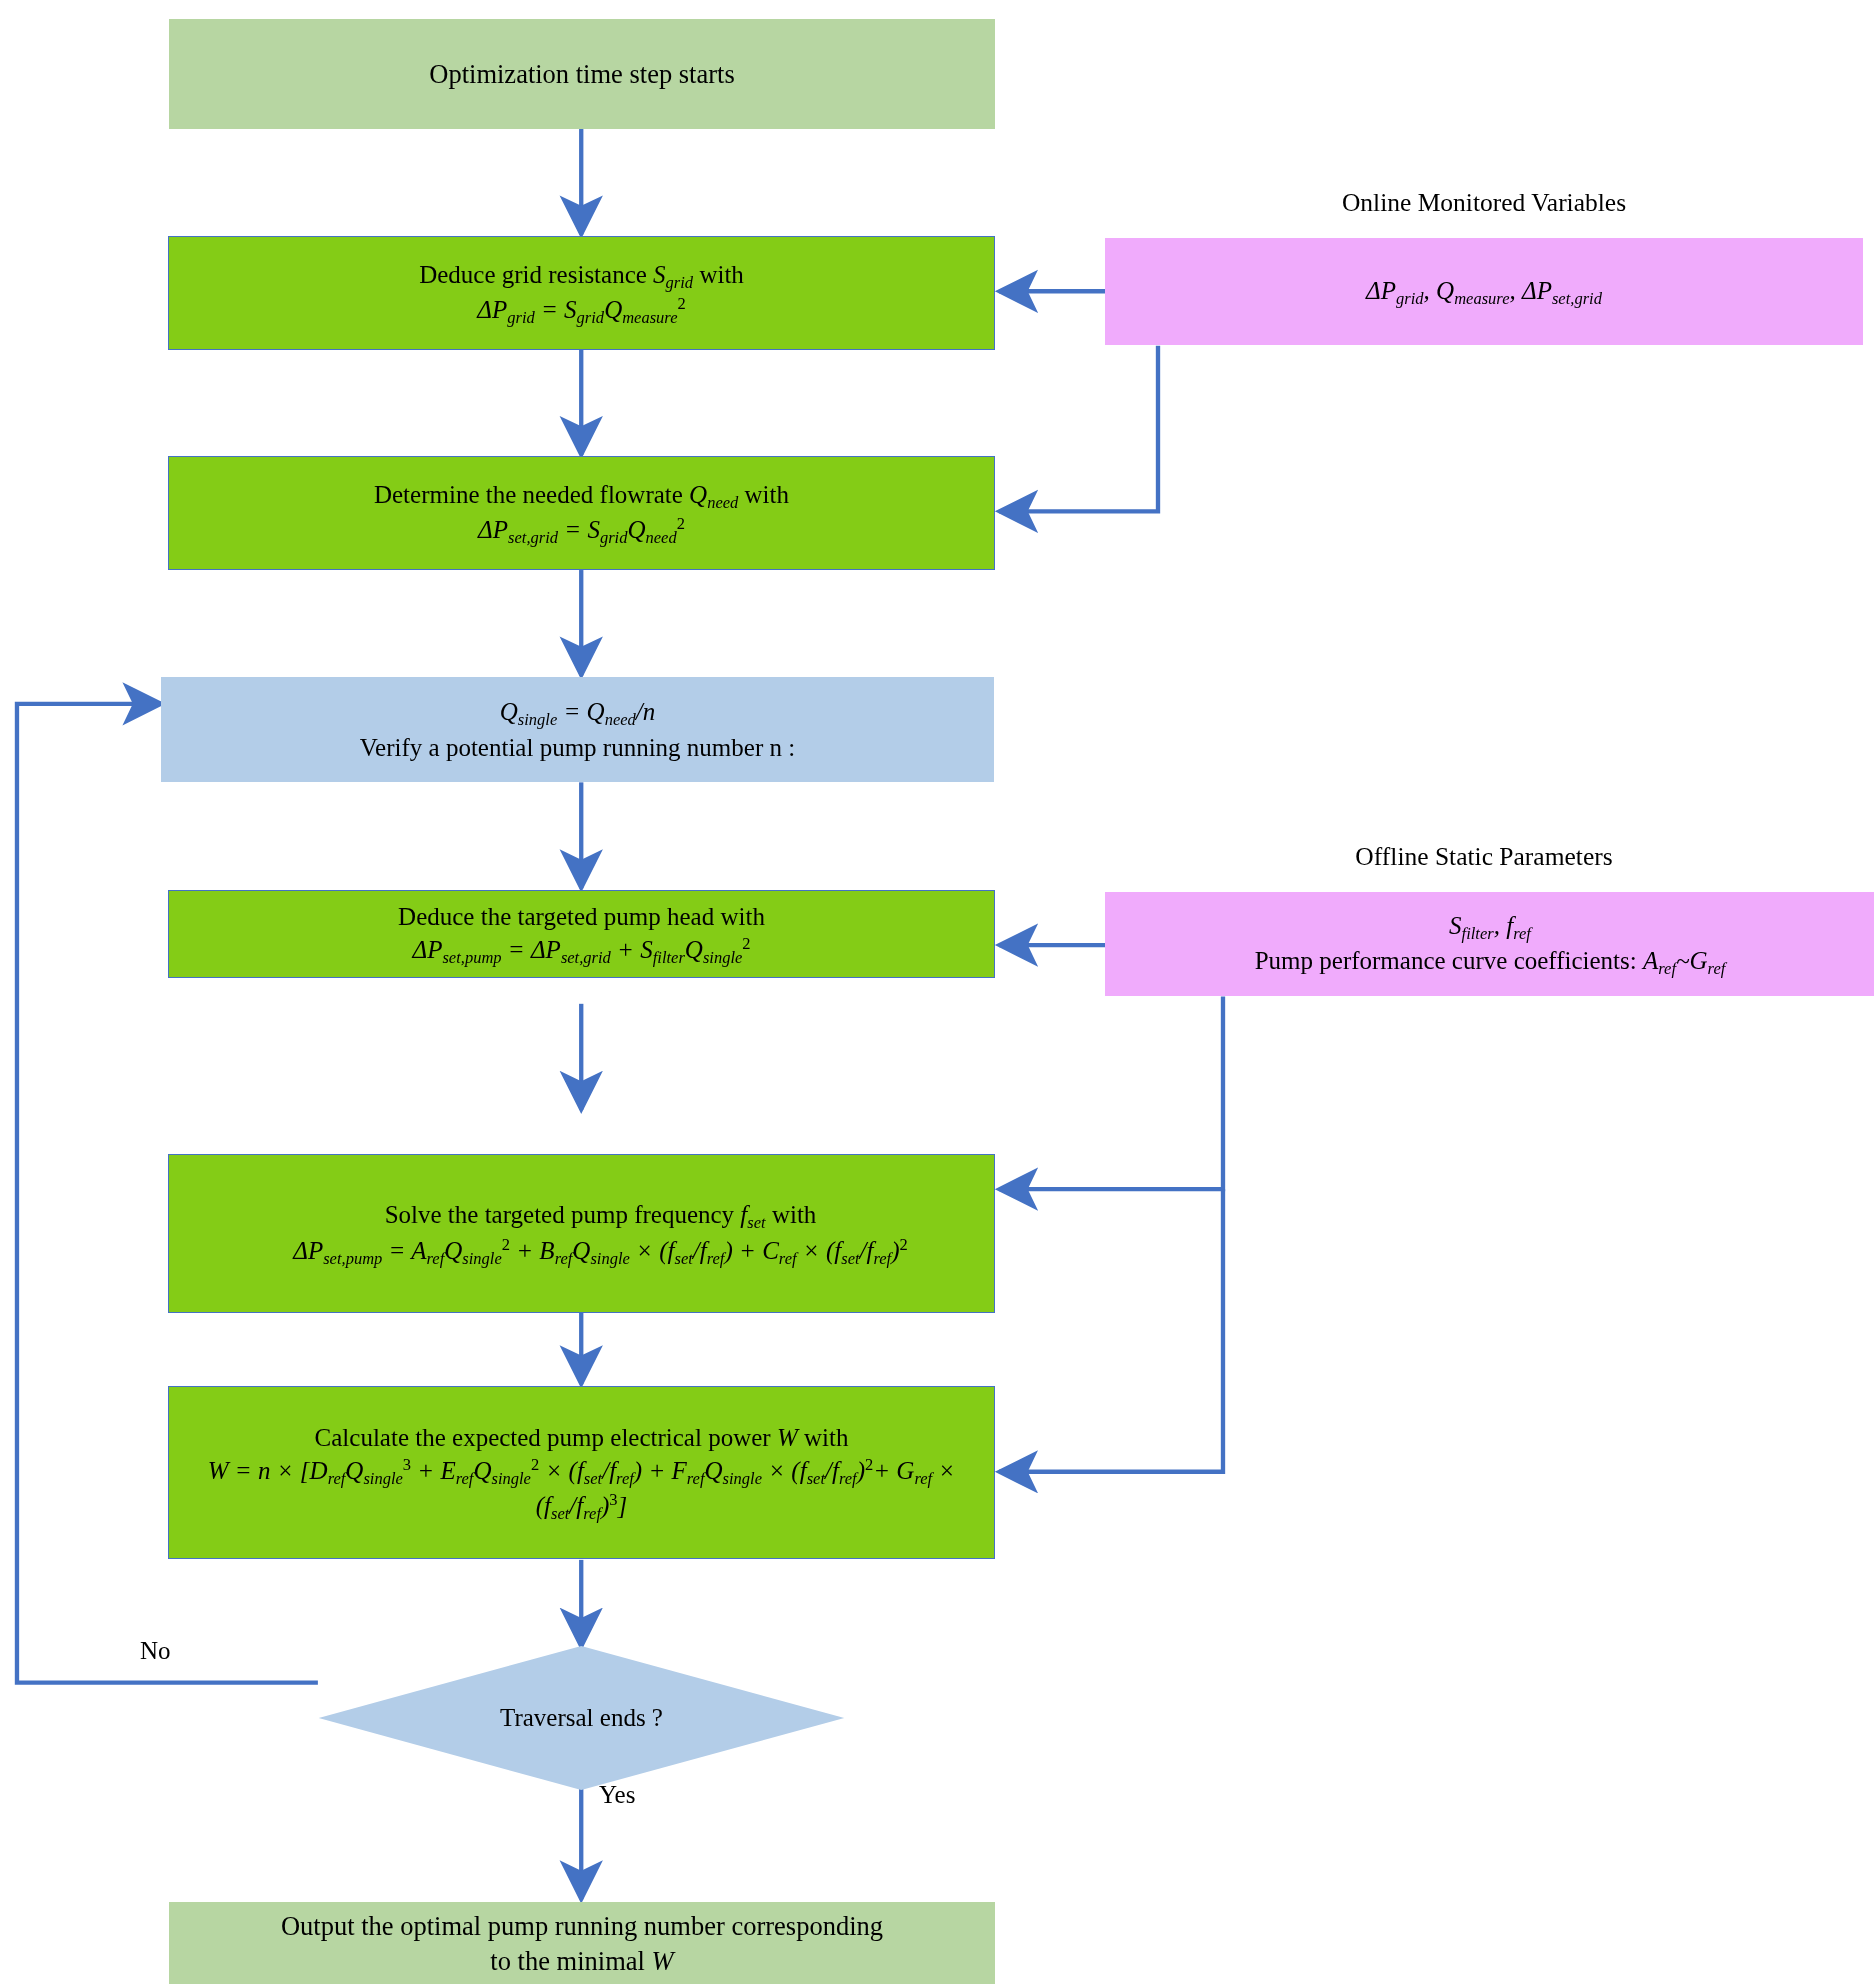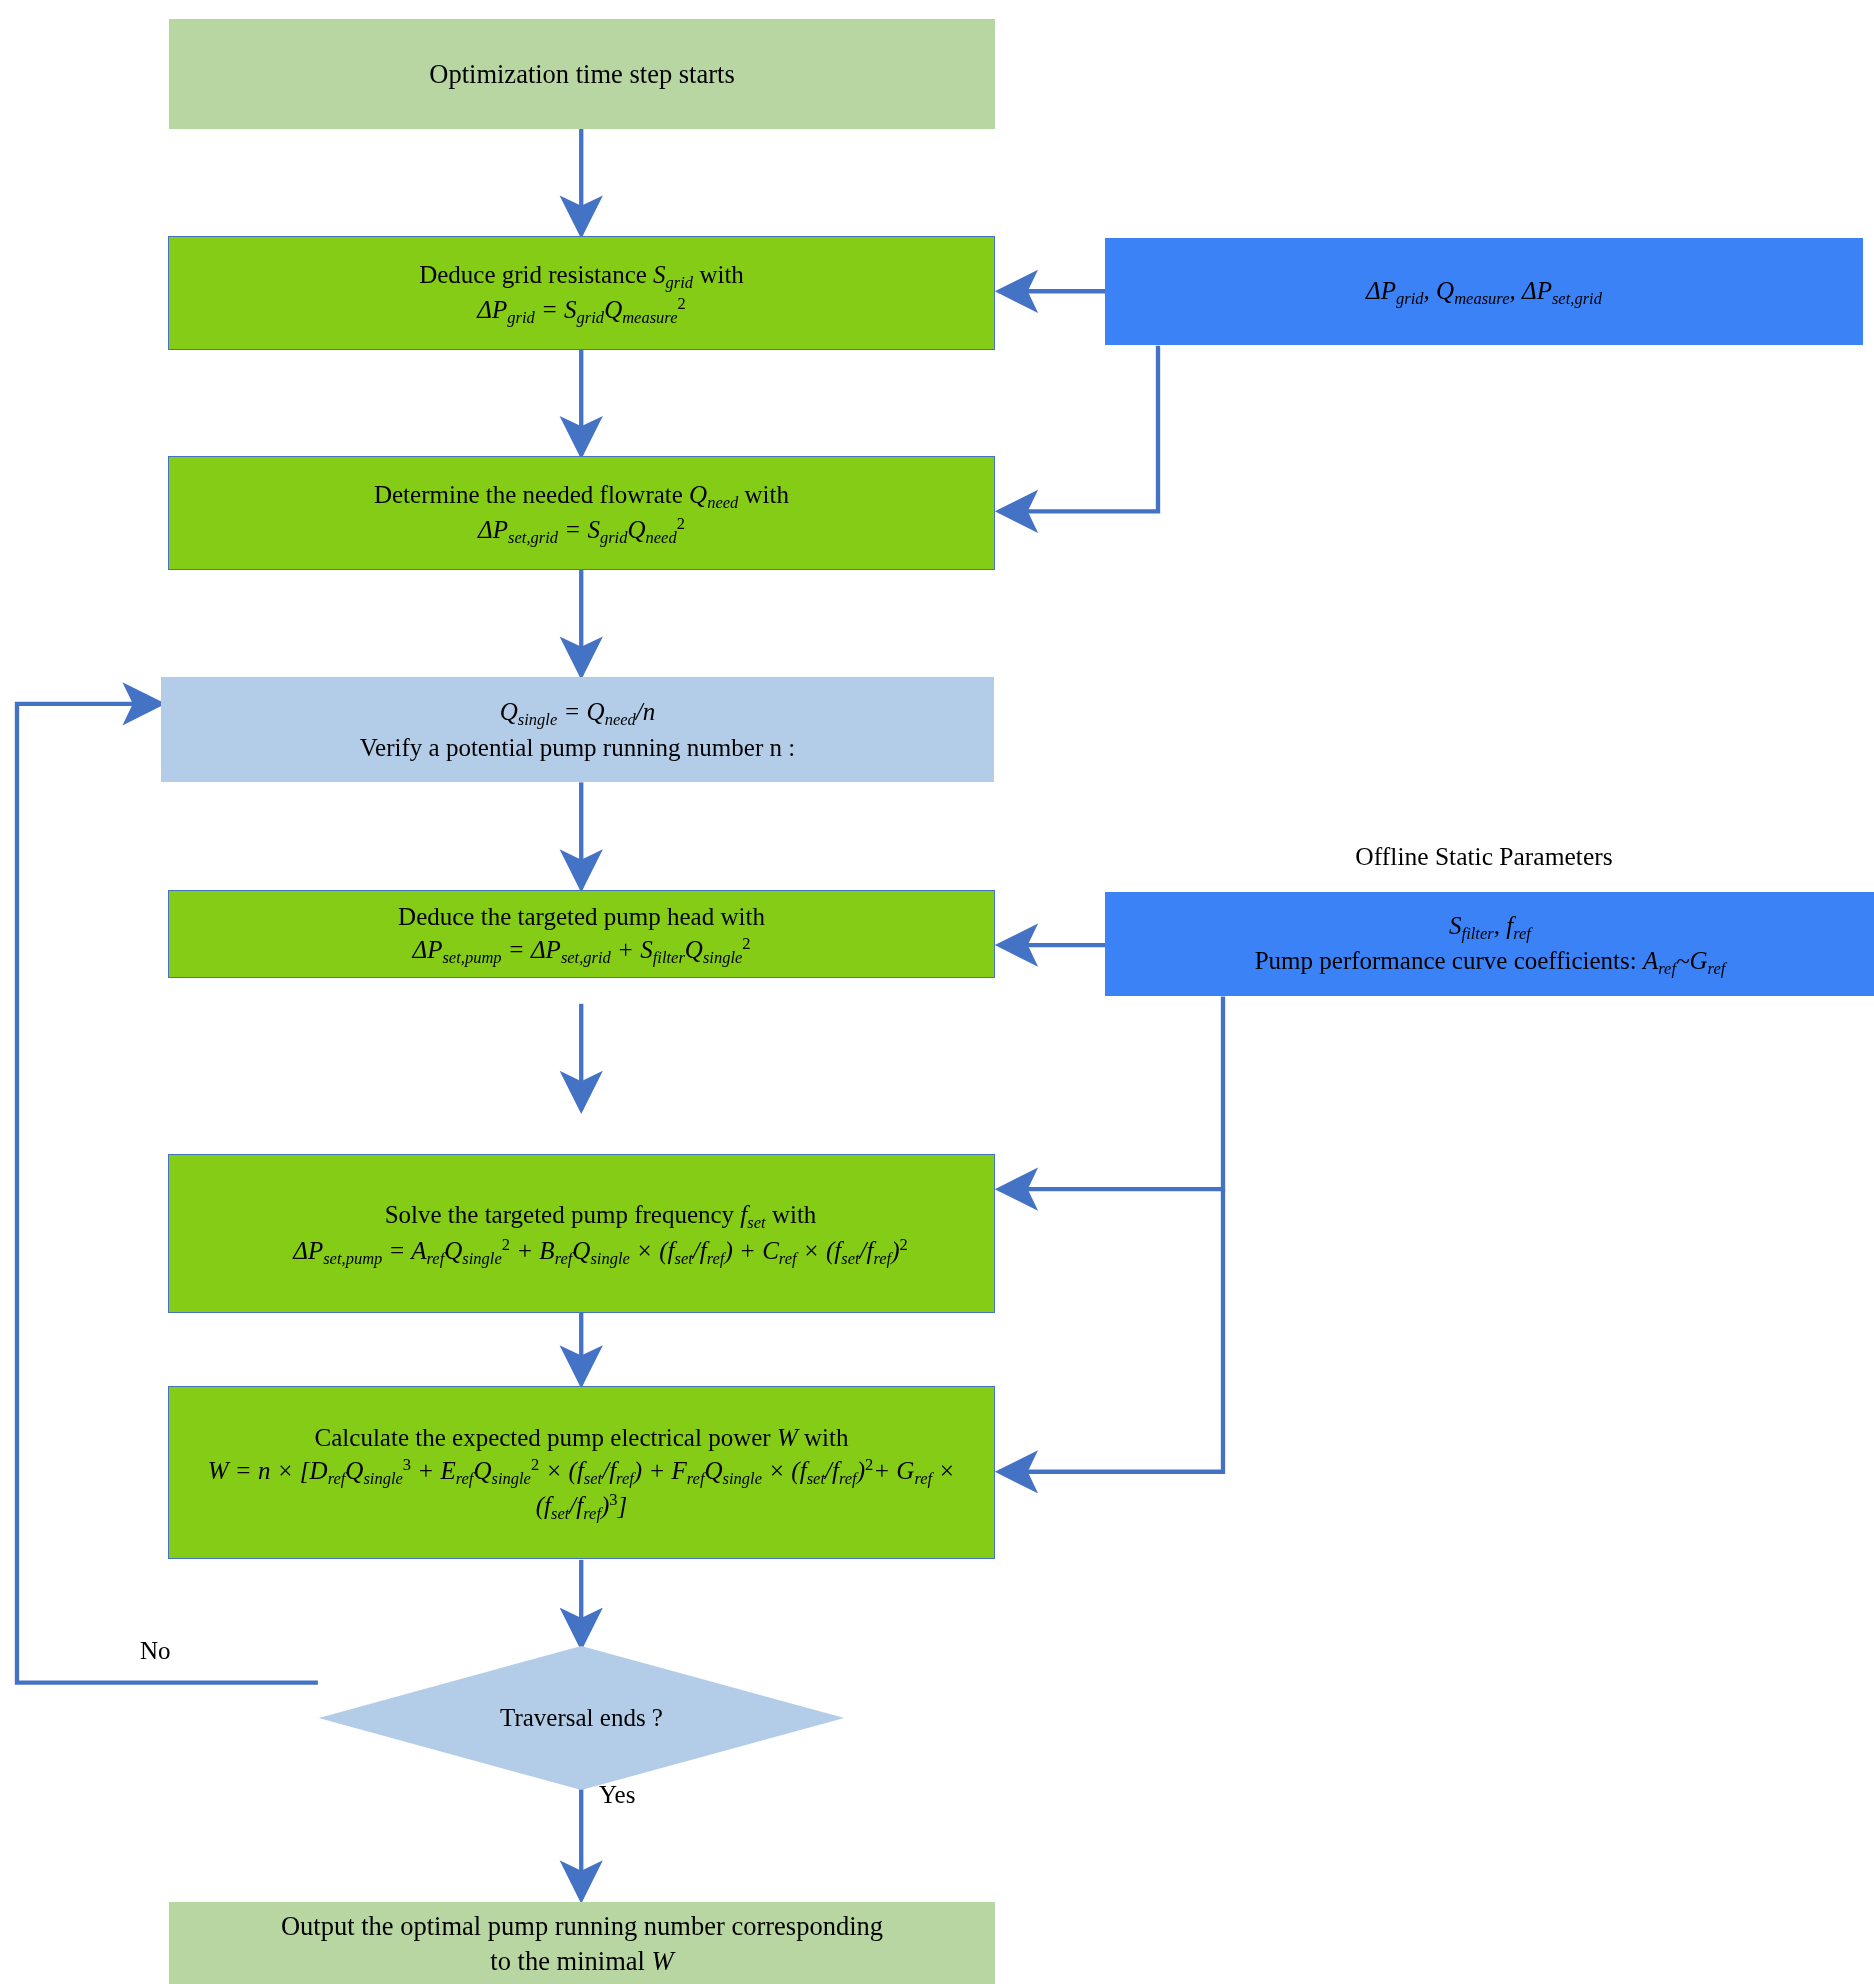"Online Monitored Variables" div.cap { html: none -> <div>Online Monitored Variables</div> }
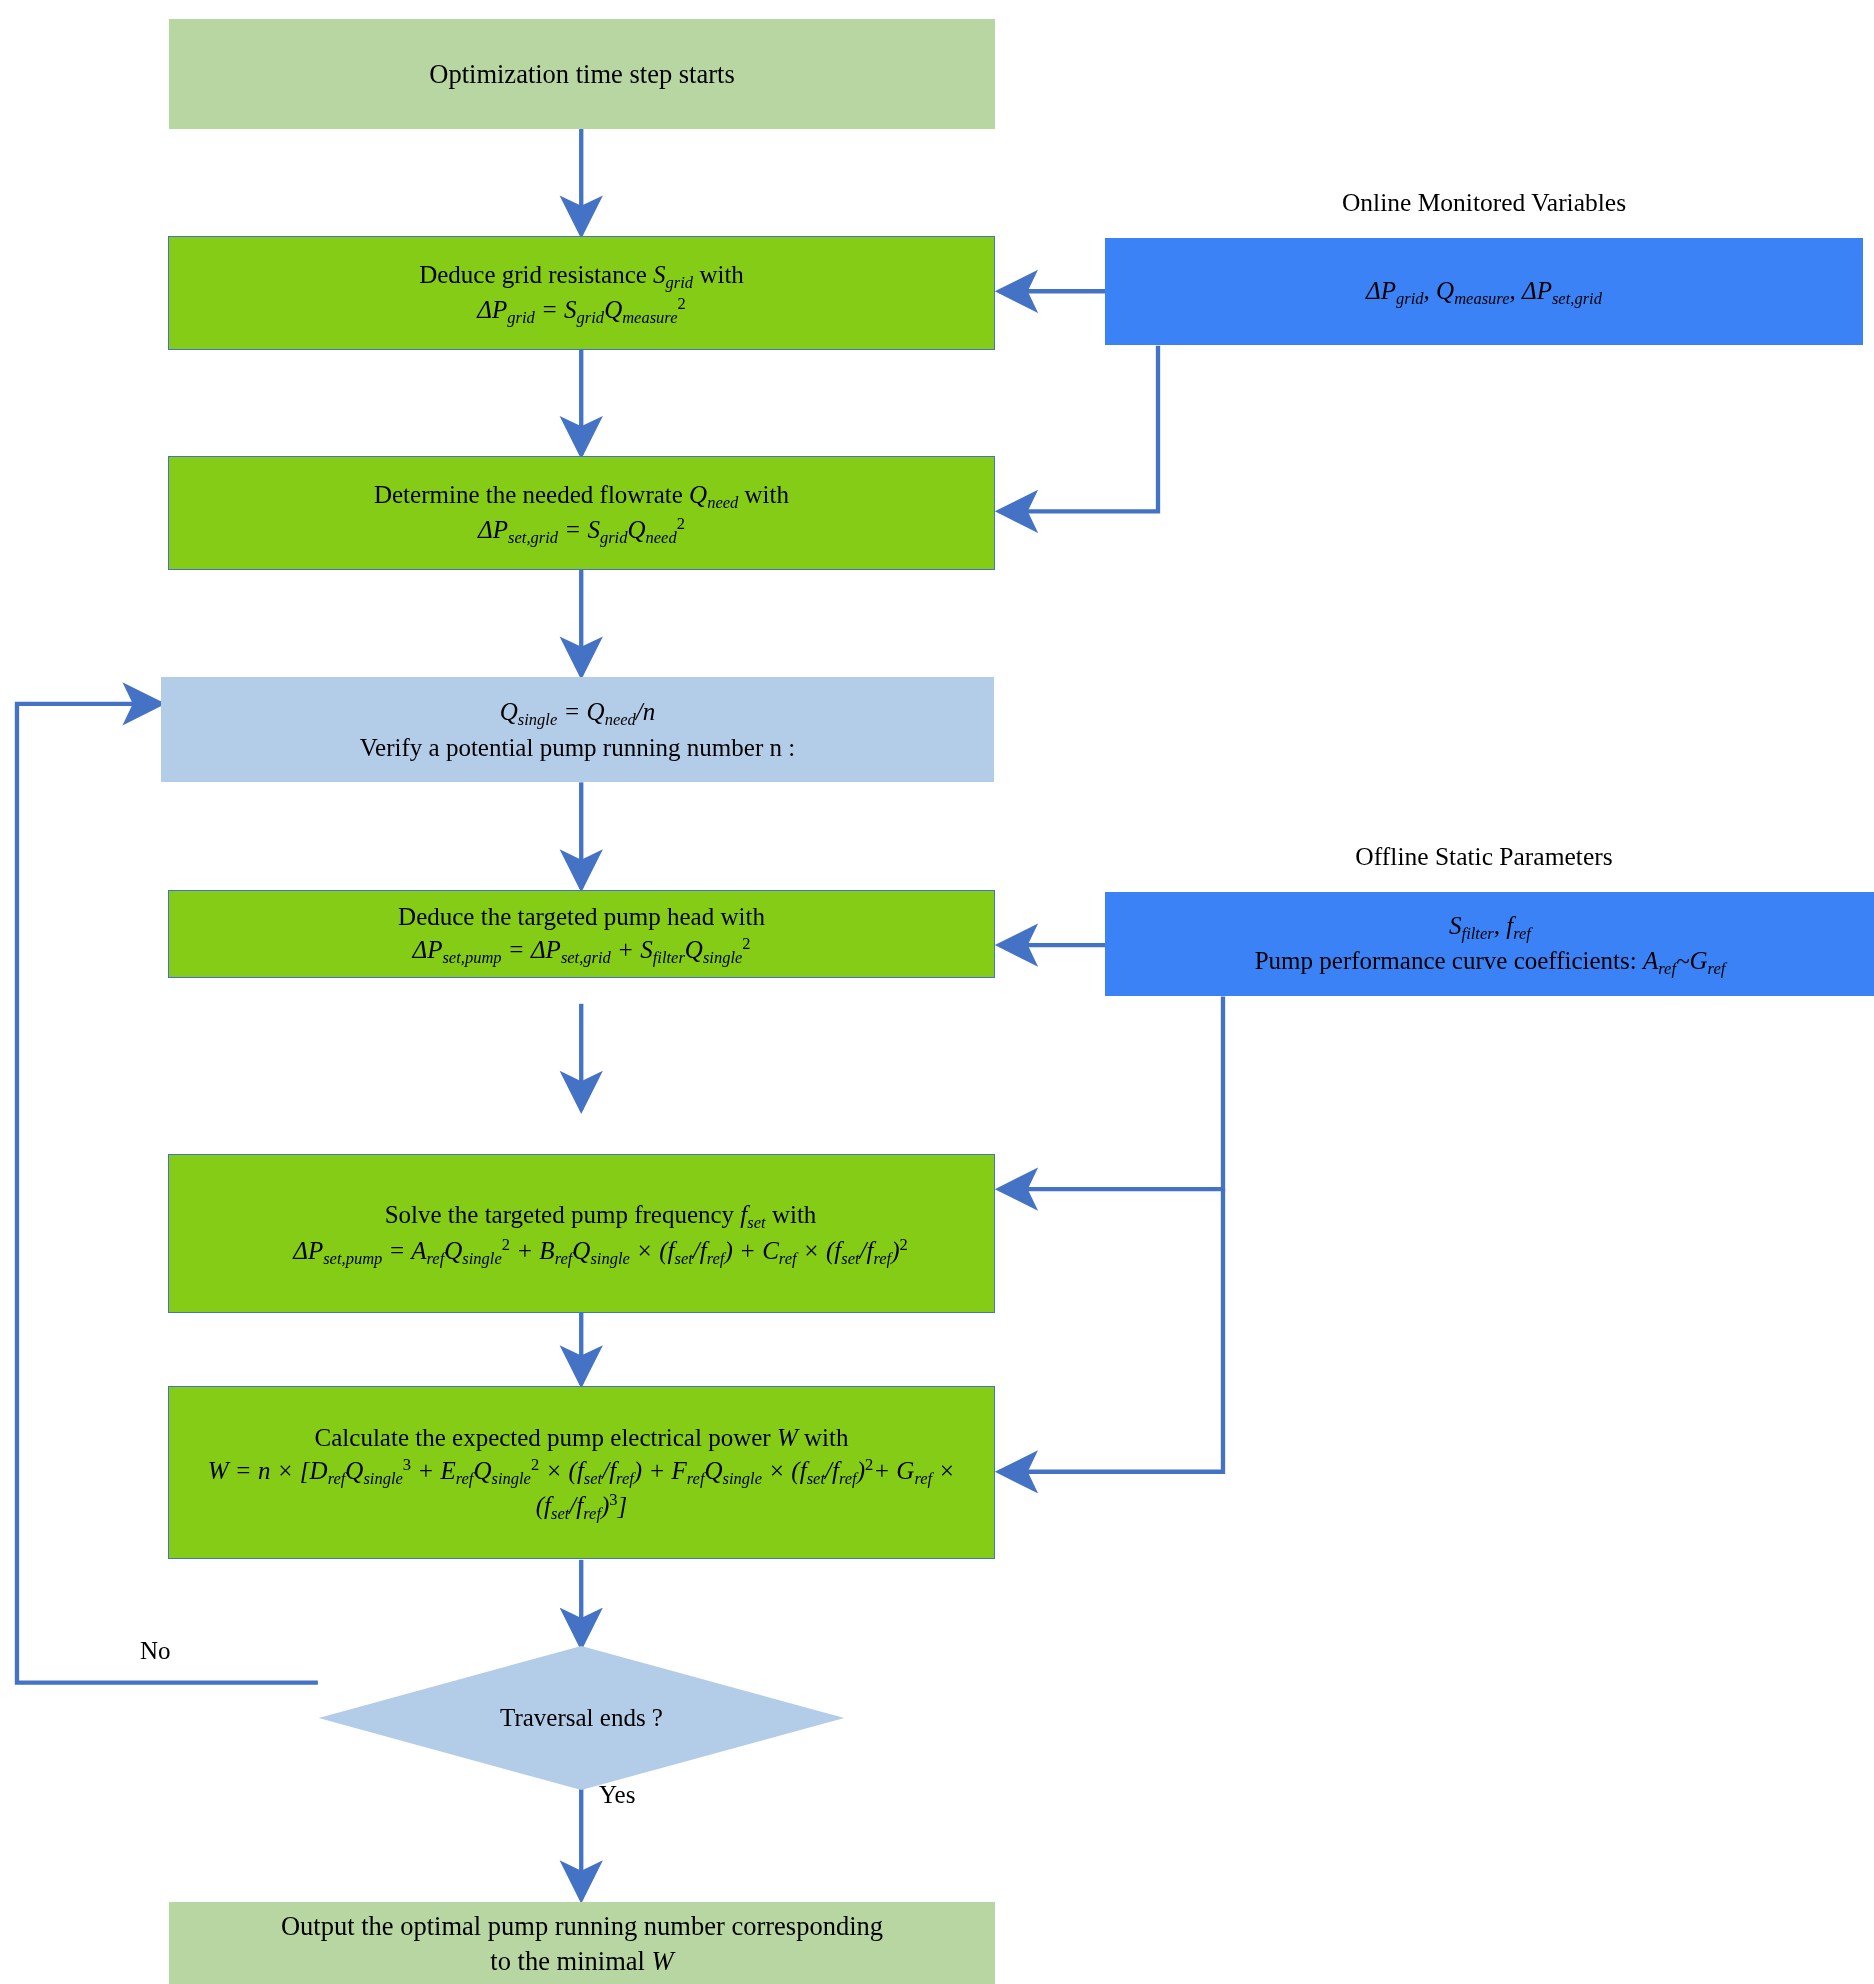"ΔPgrid, Qmeasure, ΔPset,grid" .n-data { background: #3b82f6 -> #f0abfc }
